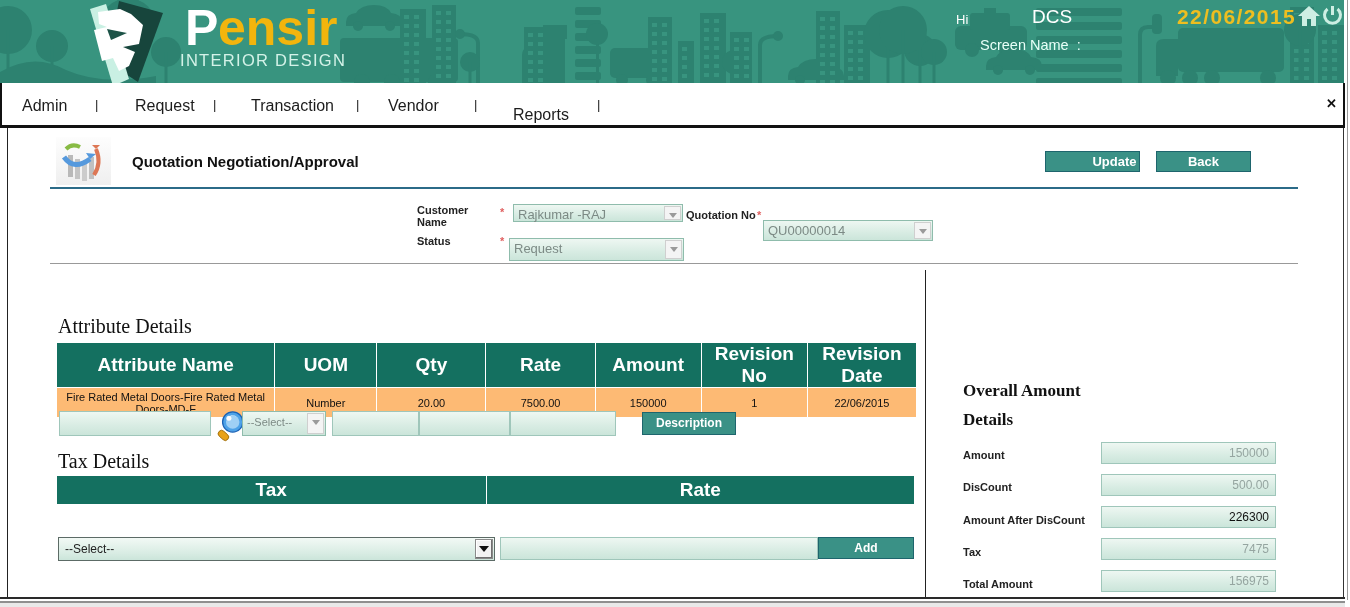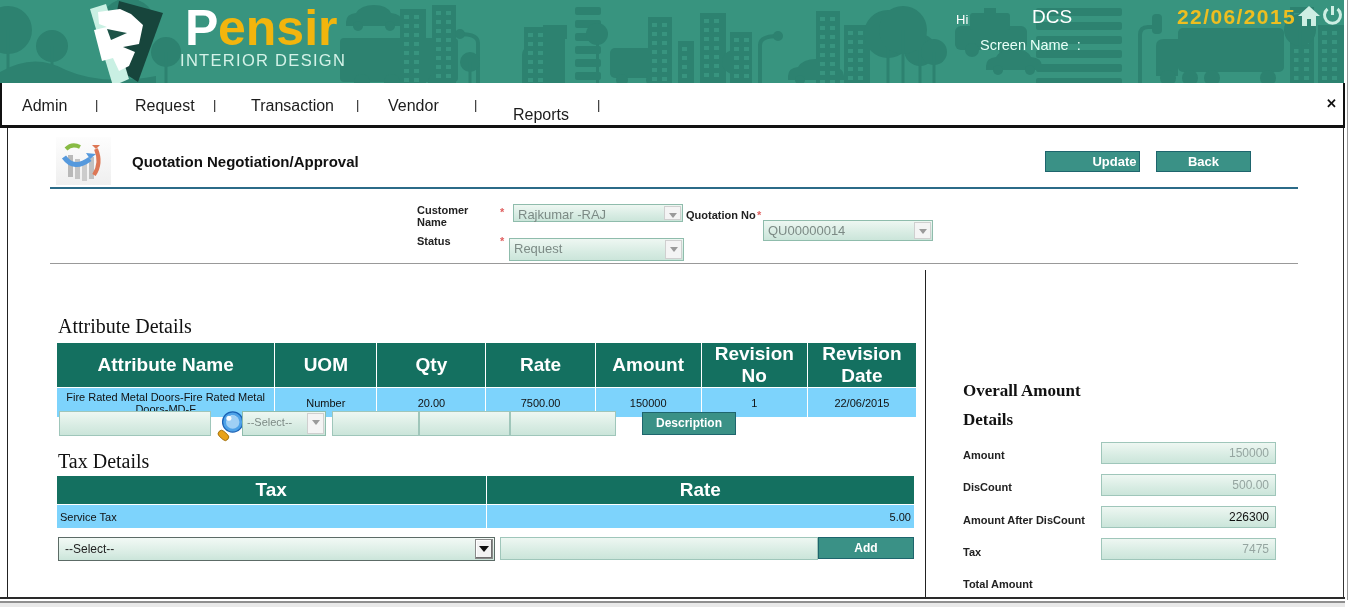"Fire Rated Metal Doors-Fire Rated" table.grid td { background: #7dd3fc -> #fdba74 }
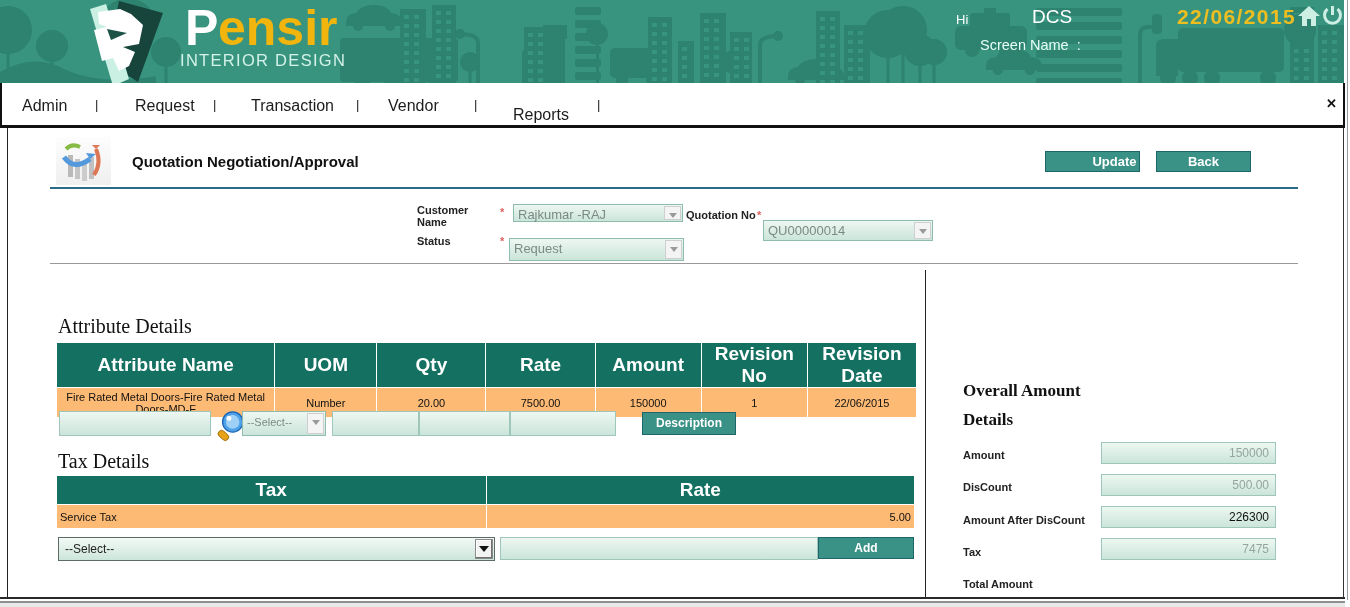"Service Tax" tr { html: <tr> <td>Service Tax</td> <td>5.00</td> </tr> -> none }
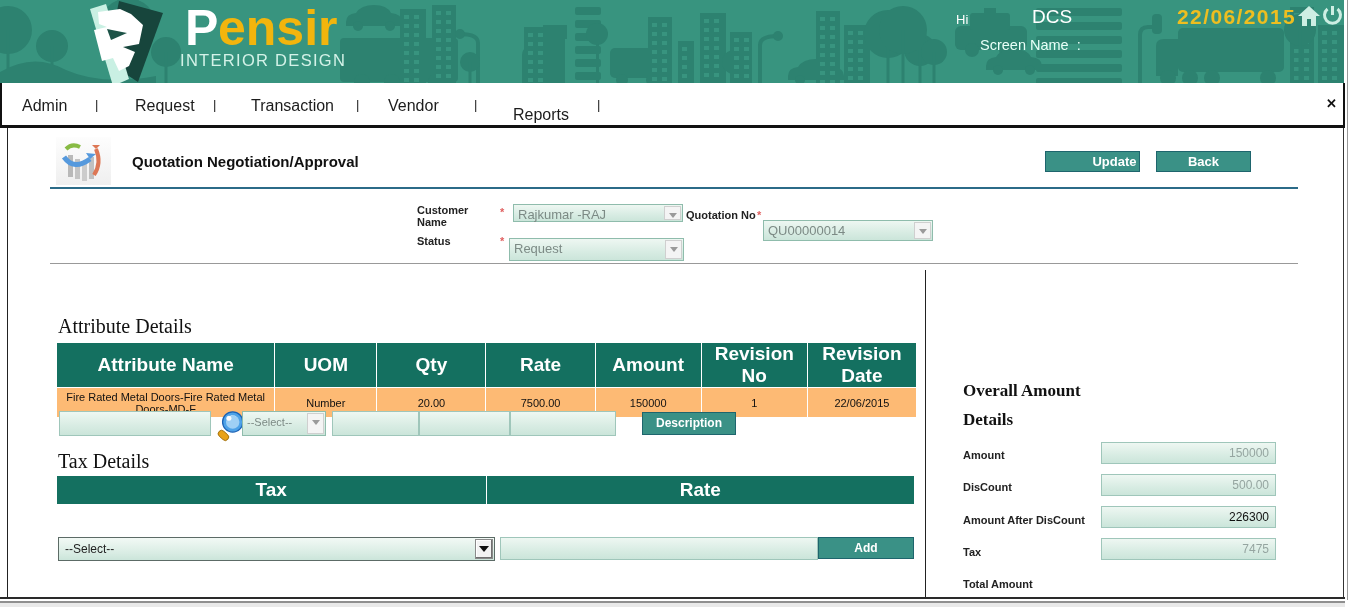"156975" div.rbox { html: none -> <div>156975</div> }
